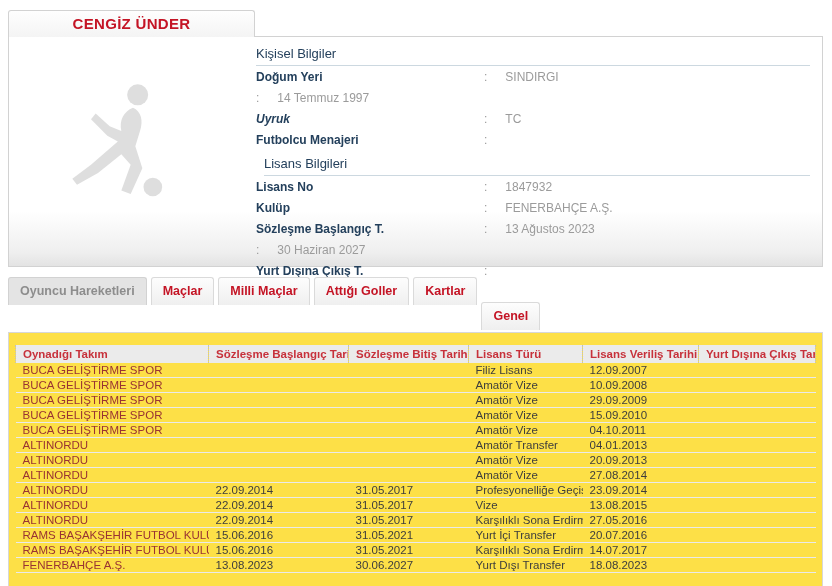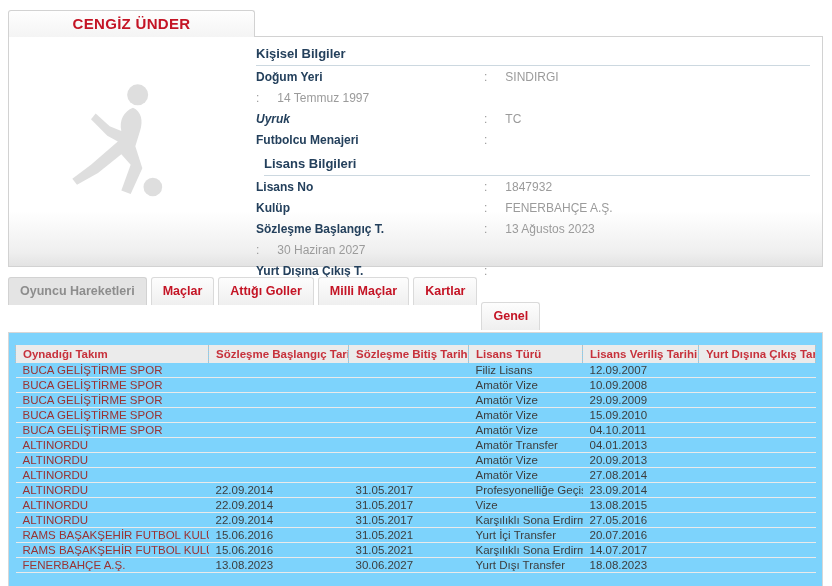"Kişisel Bilgiler" .section-title { font-weight: 700 -> 400 }
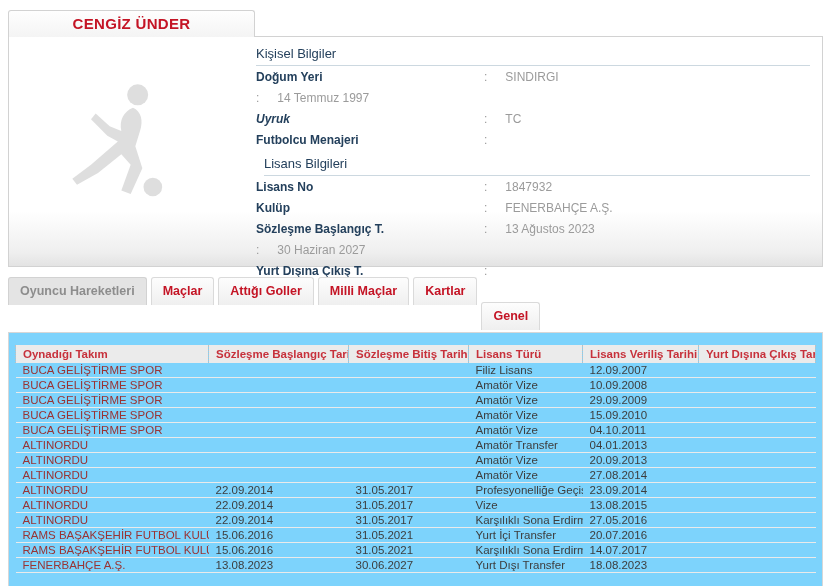"Attığı Goller" div.tab { order: before "Milli Maçlar" -> after "Milli Maçlar" }
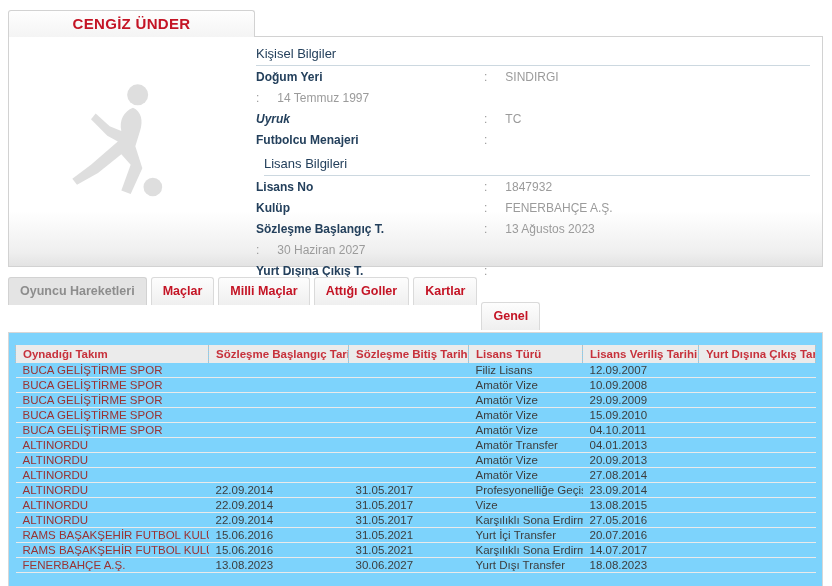"Oynadığı Takım" .table-panel { background: #7dd3fc -> #fde047 }
